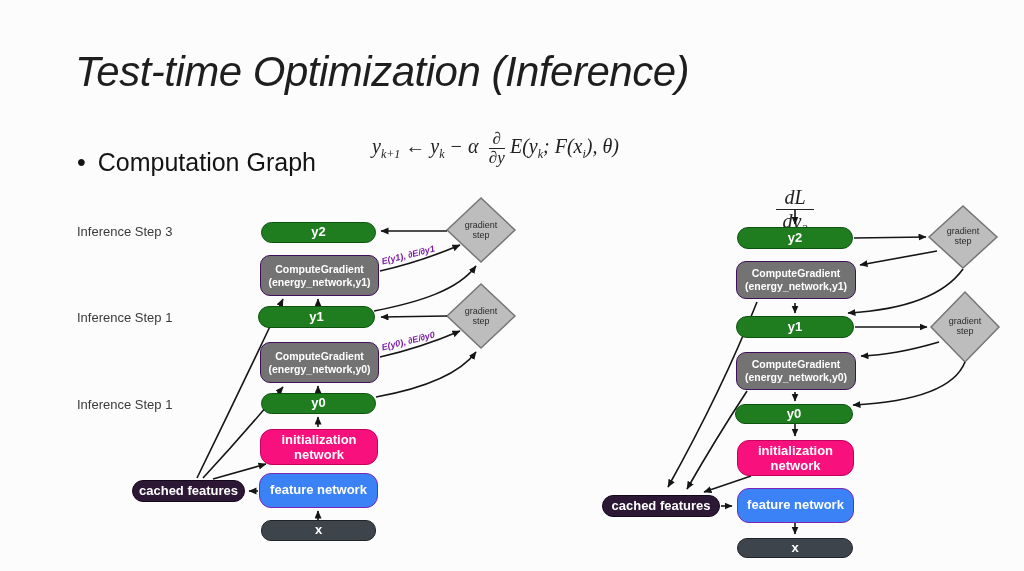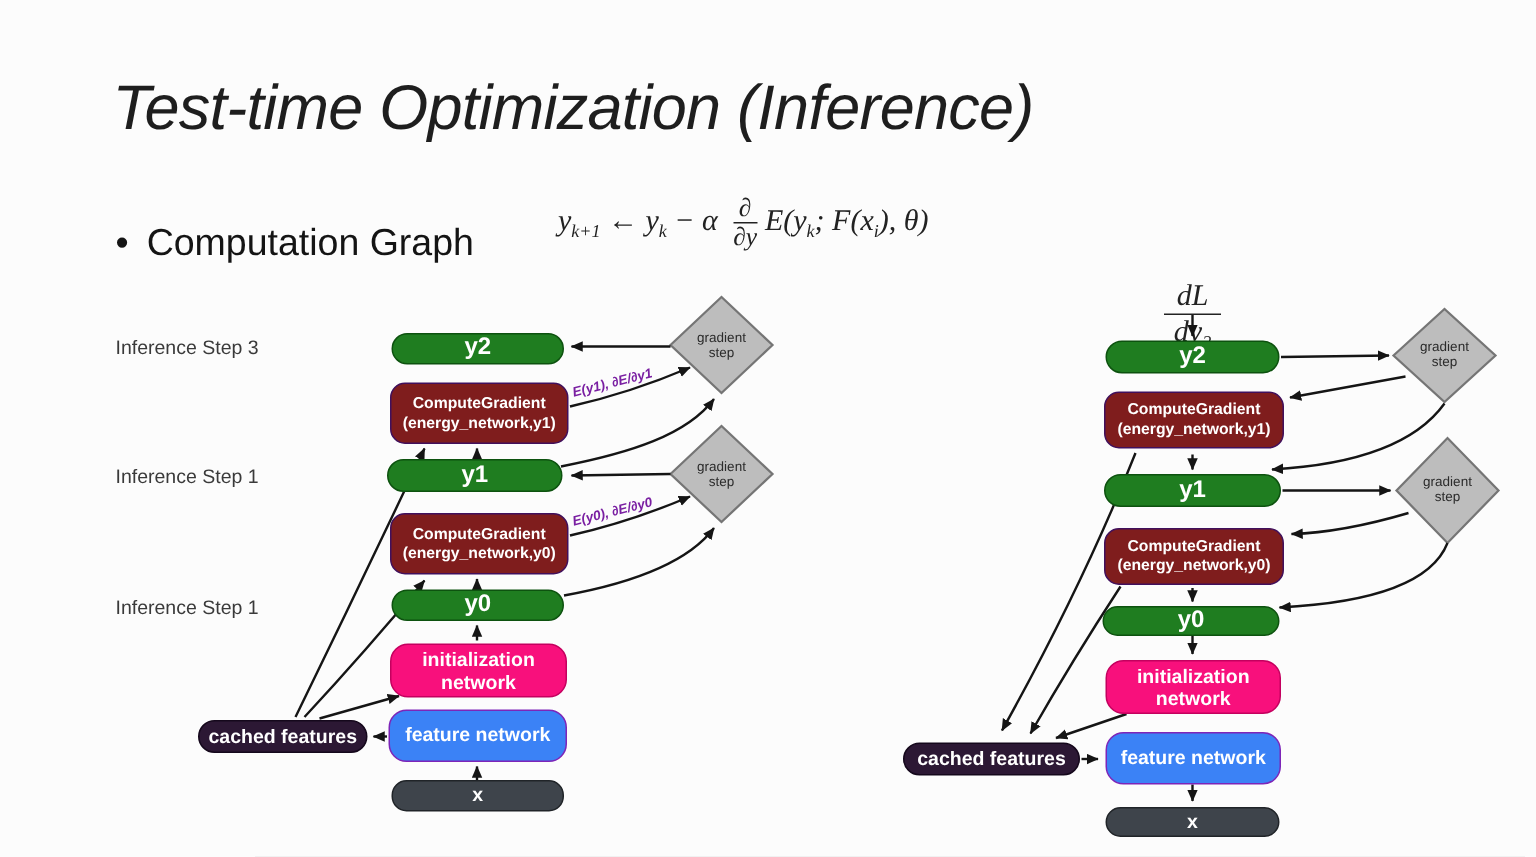"y2" .pill-green { font-size: 16px -> 13px }
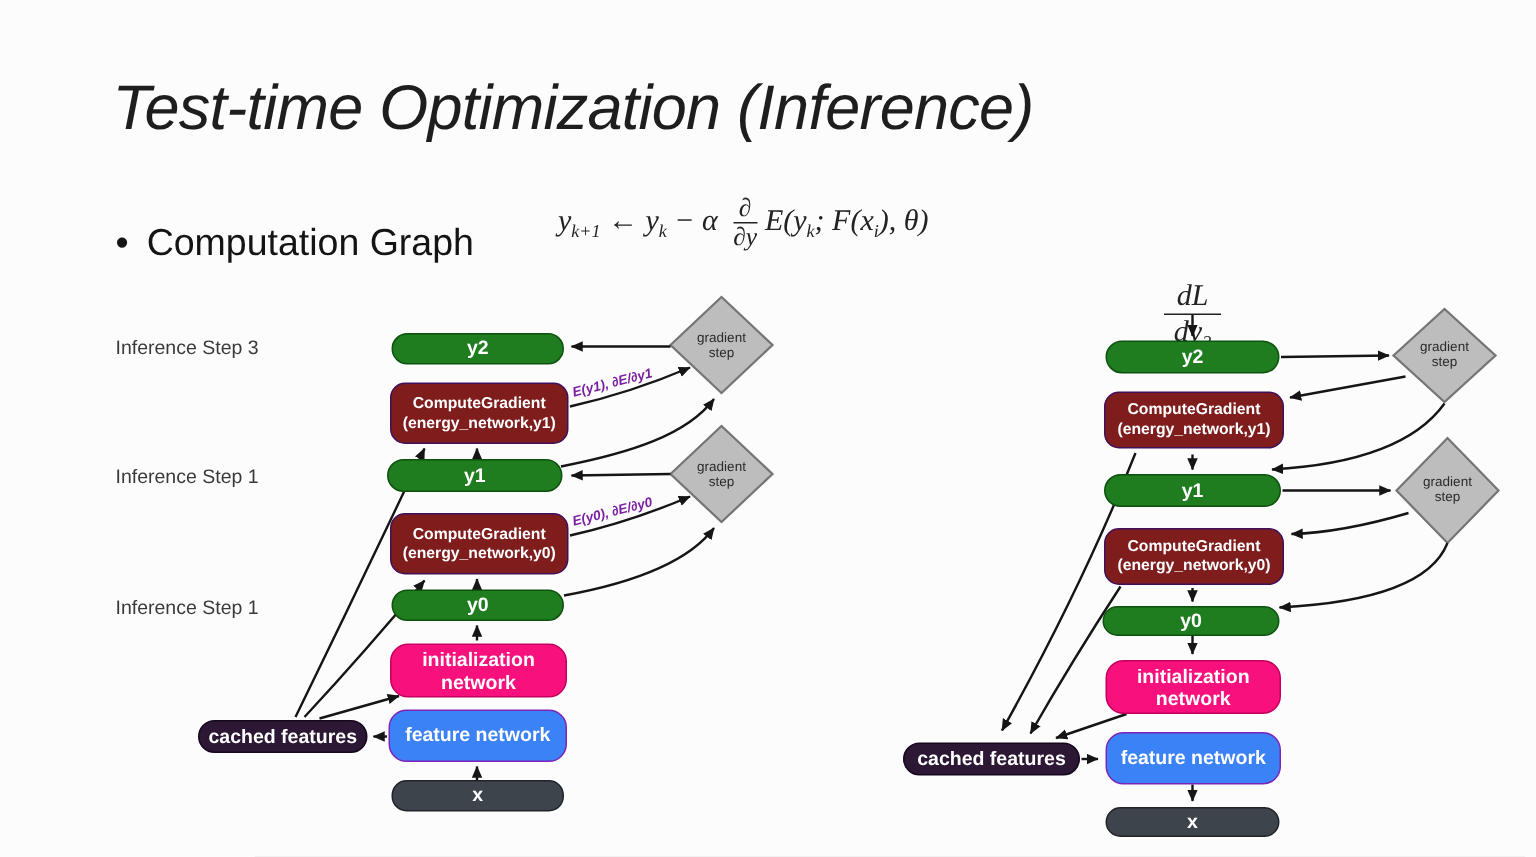"ComputeGradient" .box-purple { background: #7f1d1d -> #737373 }
